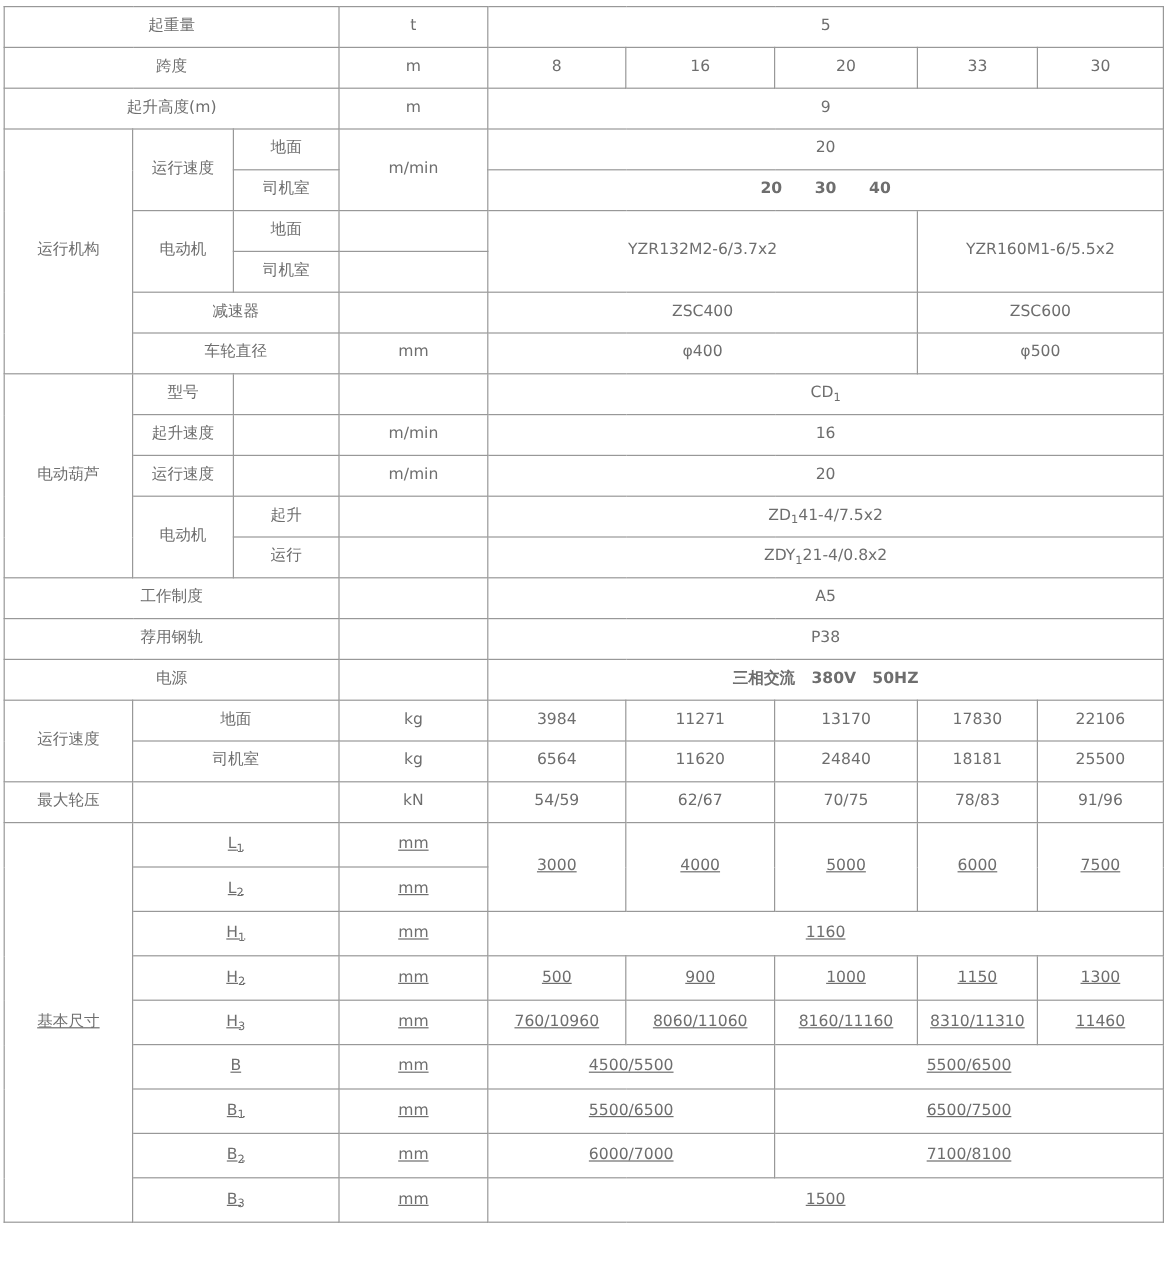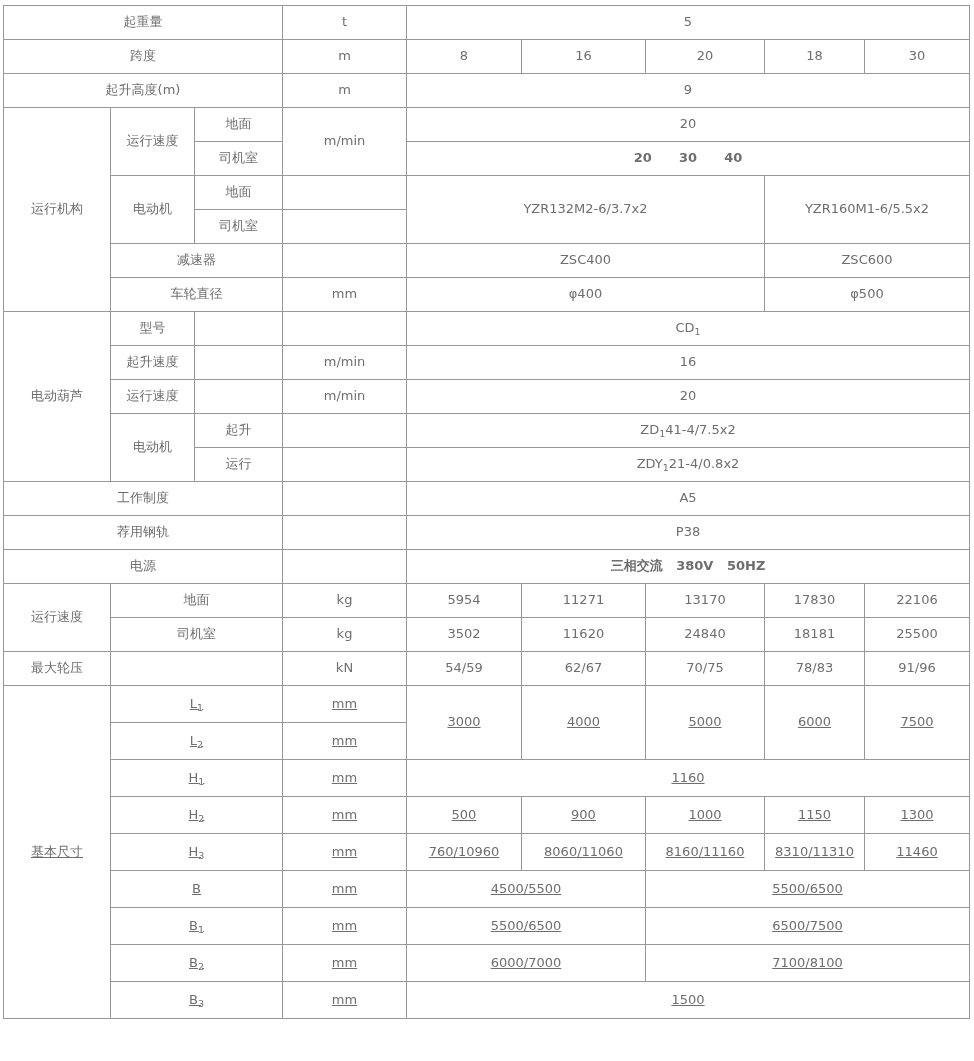"18" td { text: 18 -> 33 }
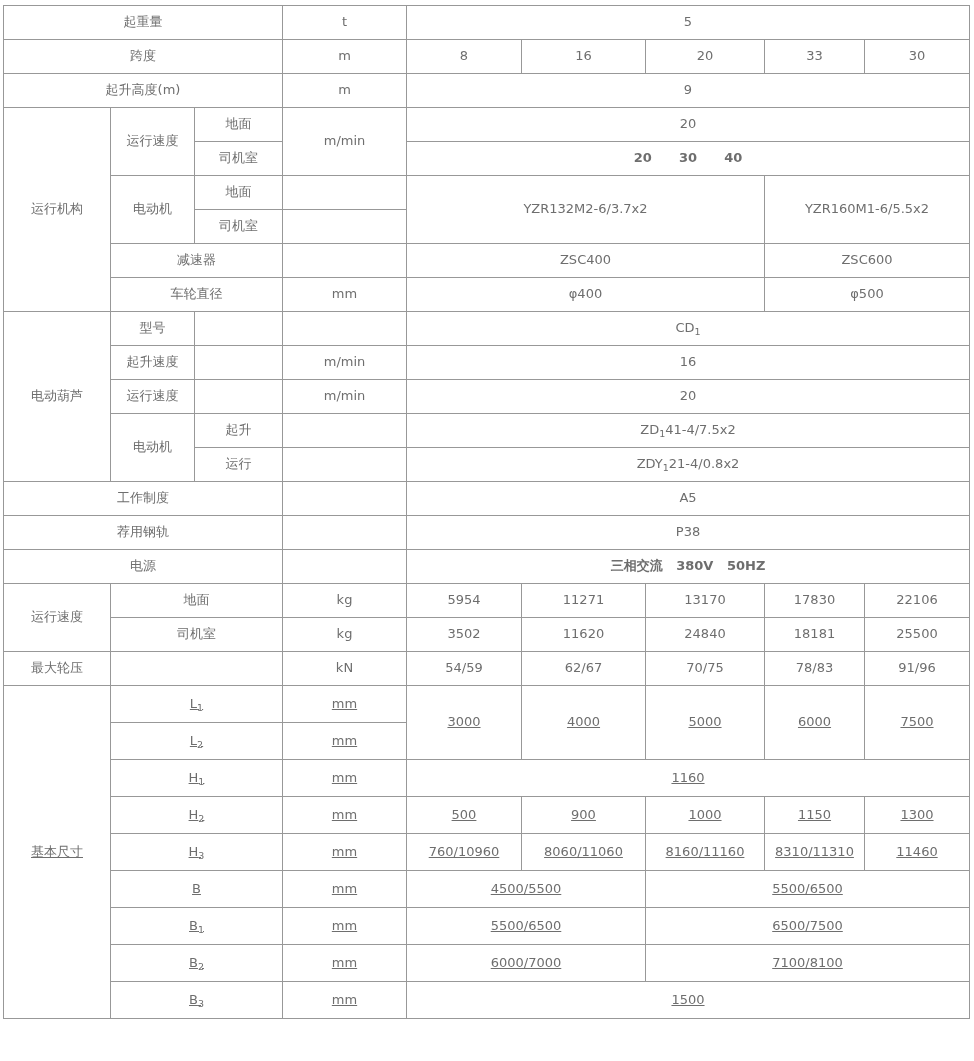"5954" td { text: 5954 -> 3984 }
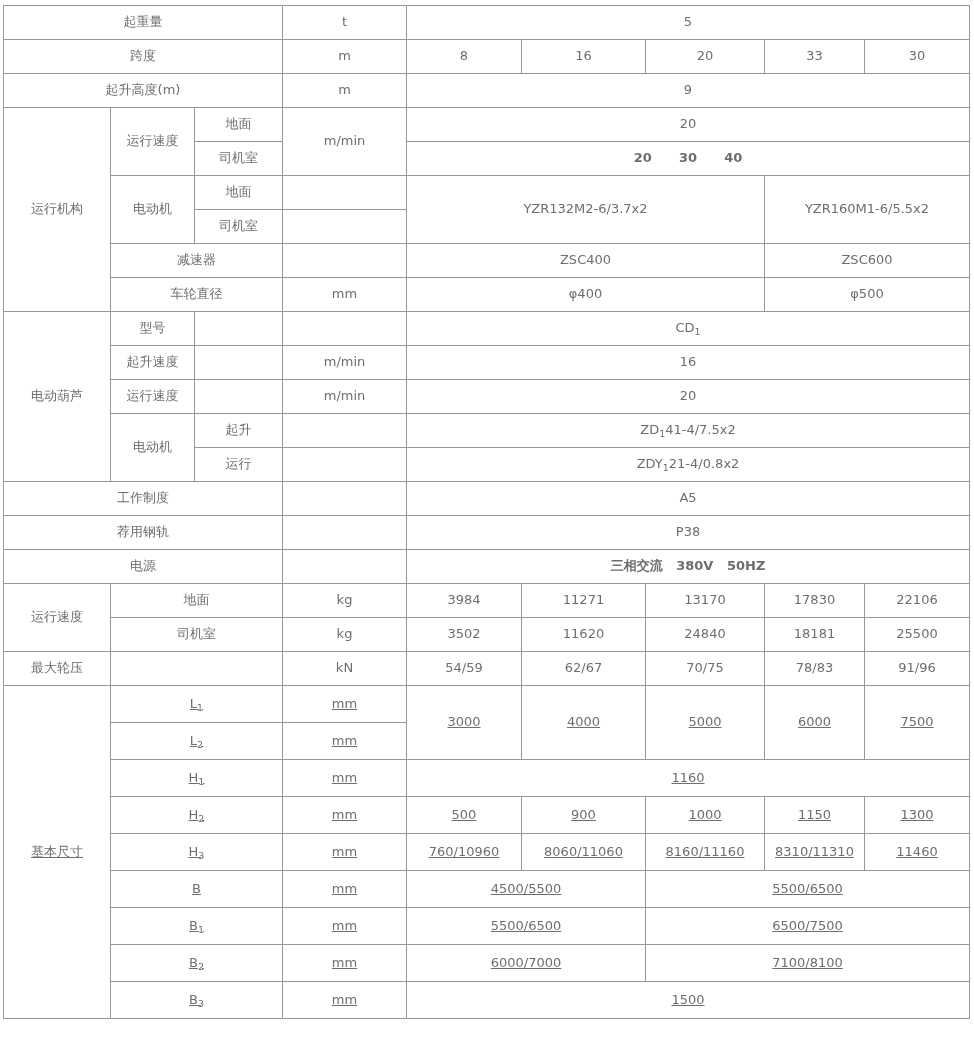"3502" td { text: 3502 -> 6564 }
